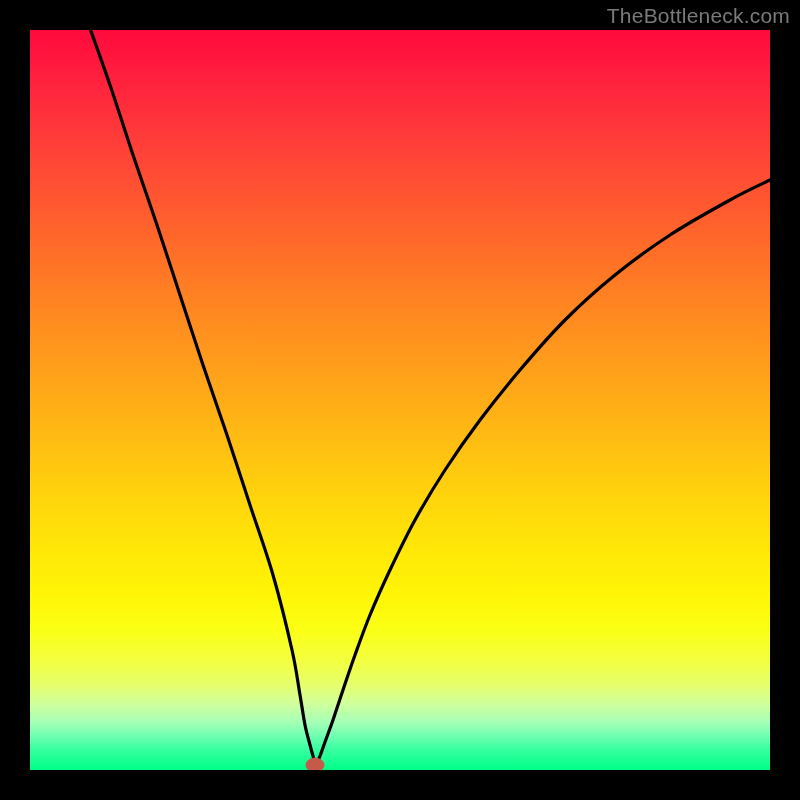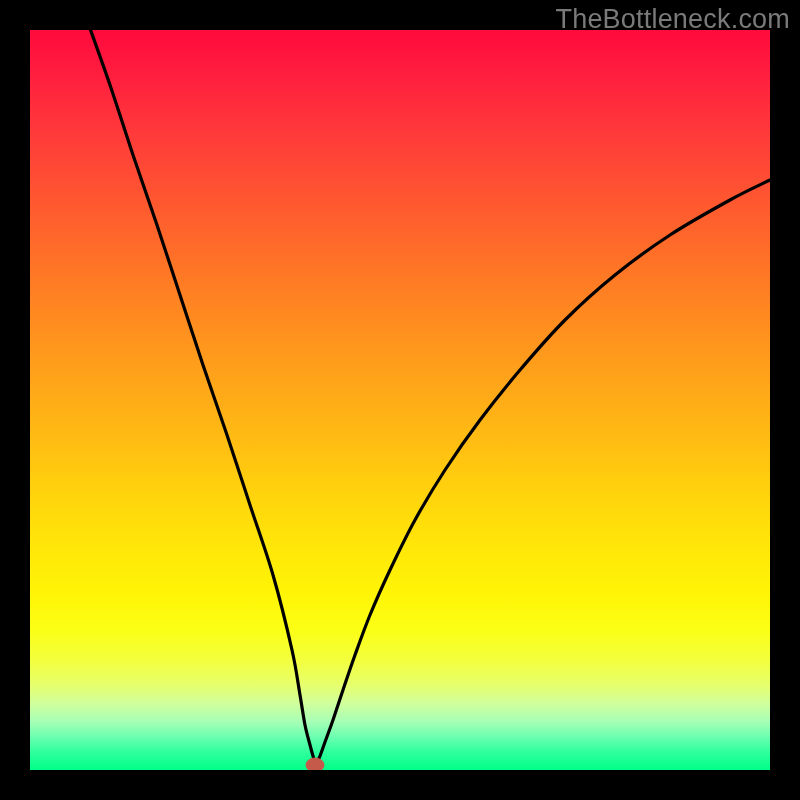"TheBottleneck.com" .watermark { font-size: 27px -> 21px }
